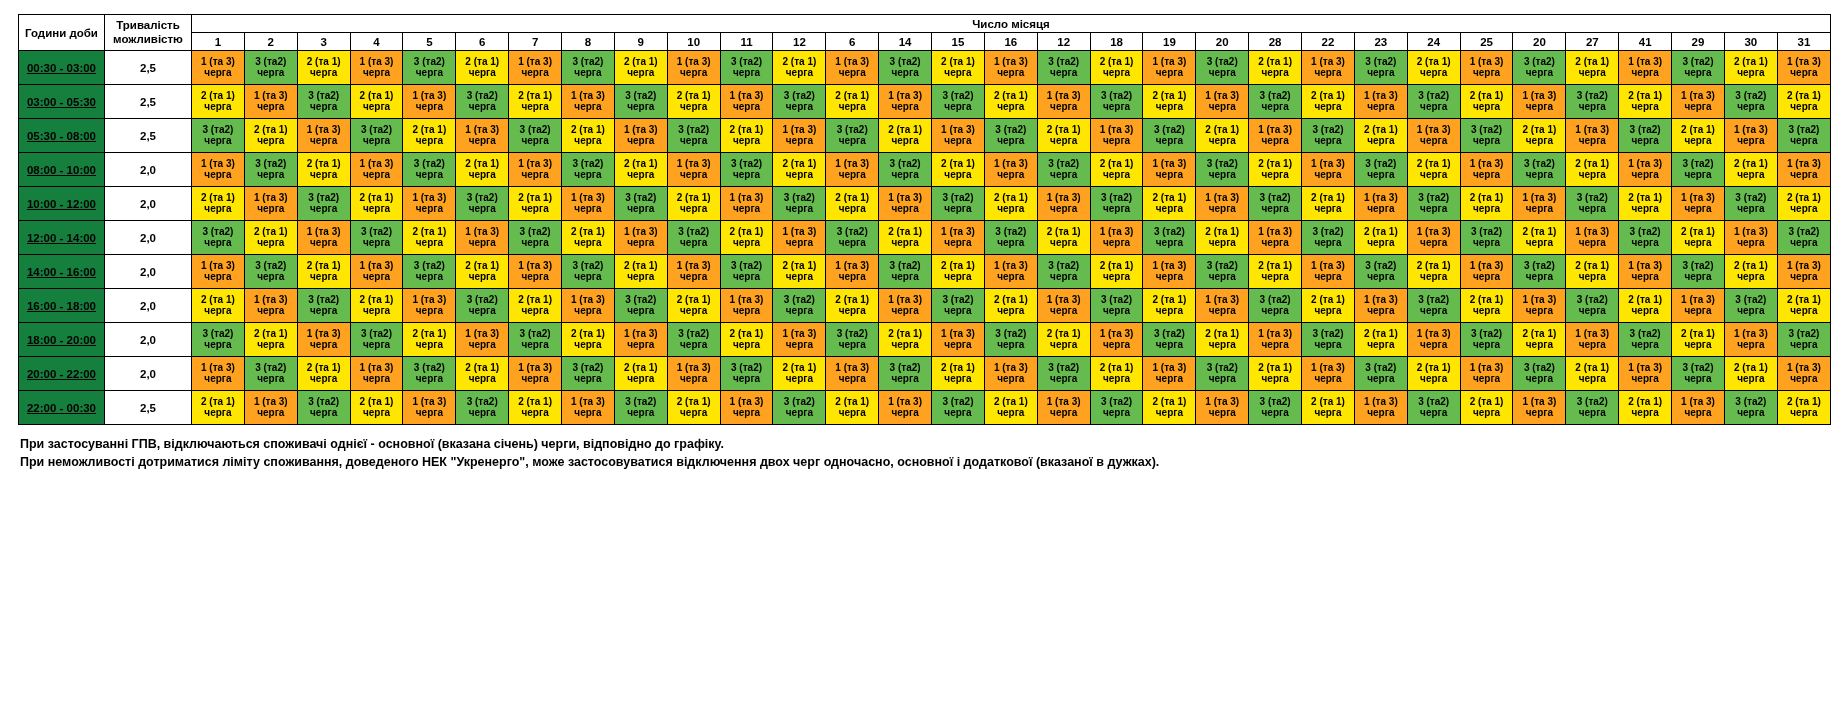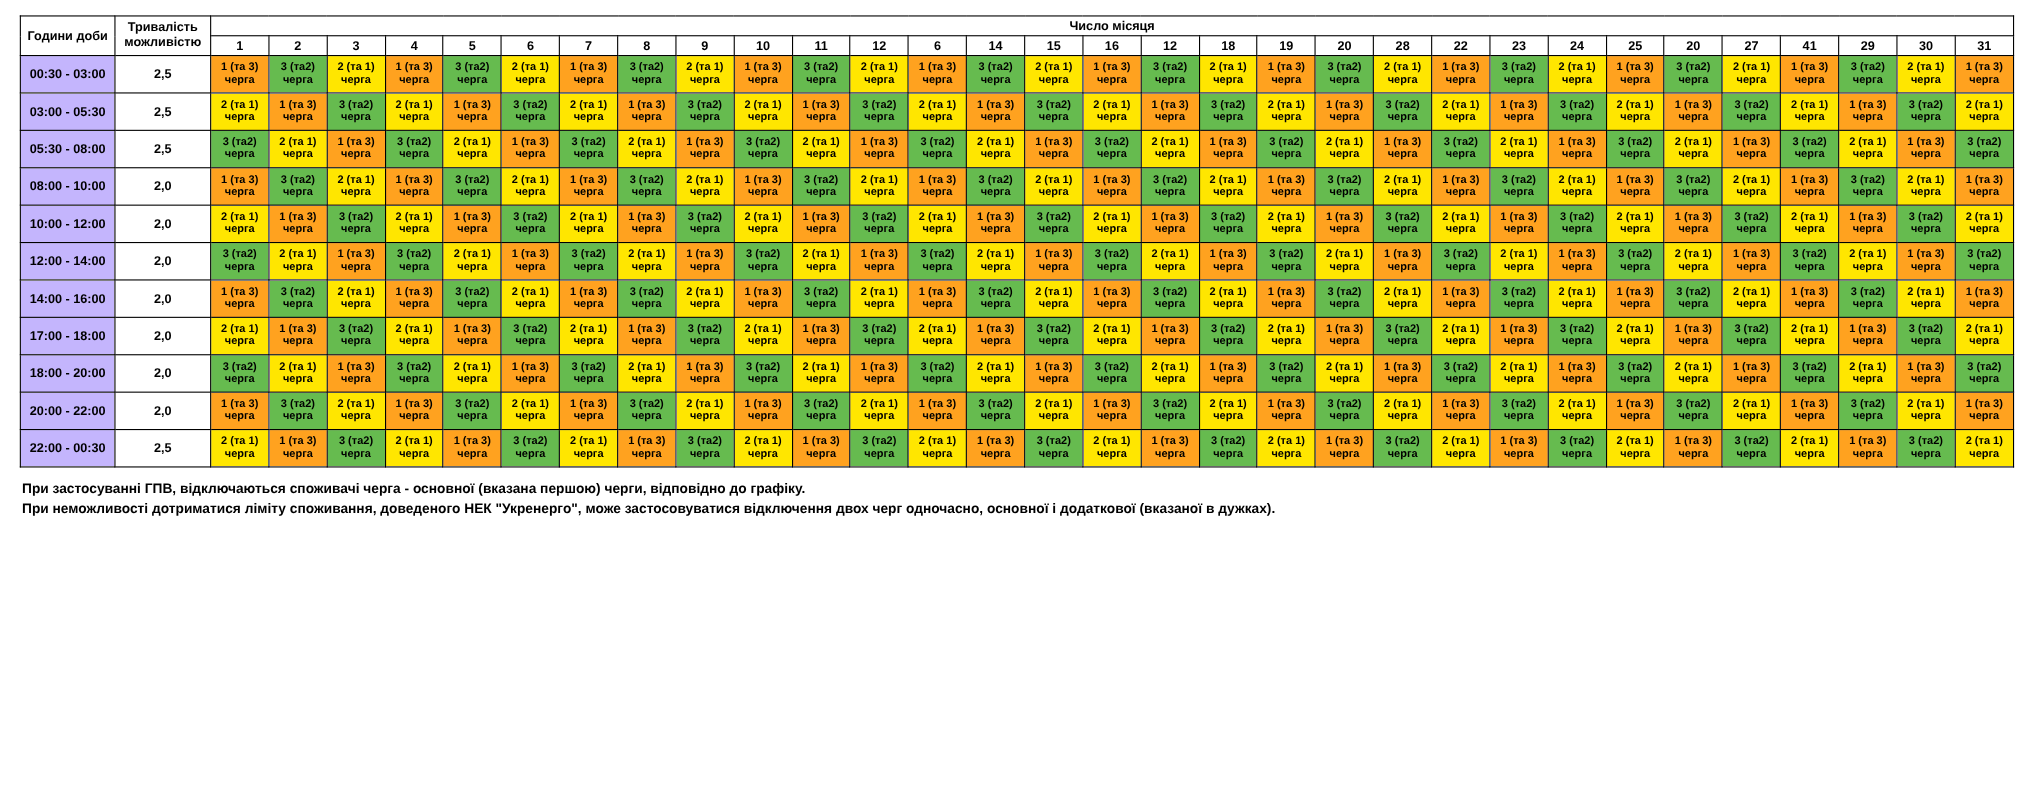"00:30 - 03:00" td.hours-cell { background: #c4b5fd -> #15803d; text-decoration: none -> underline }
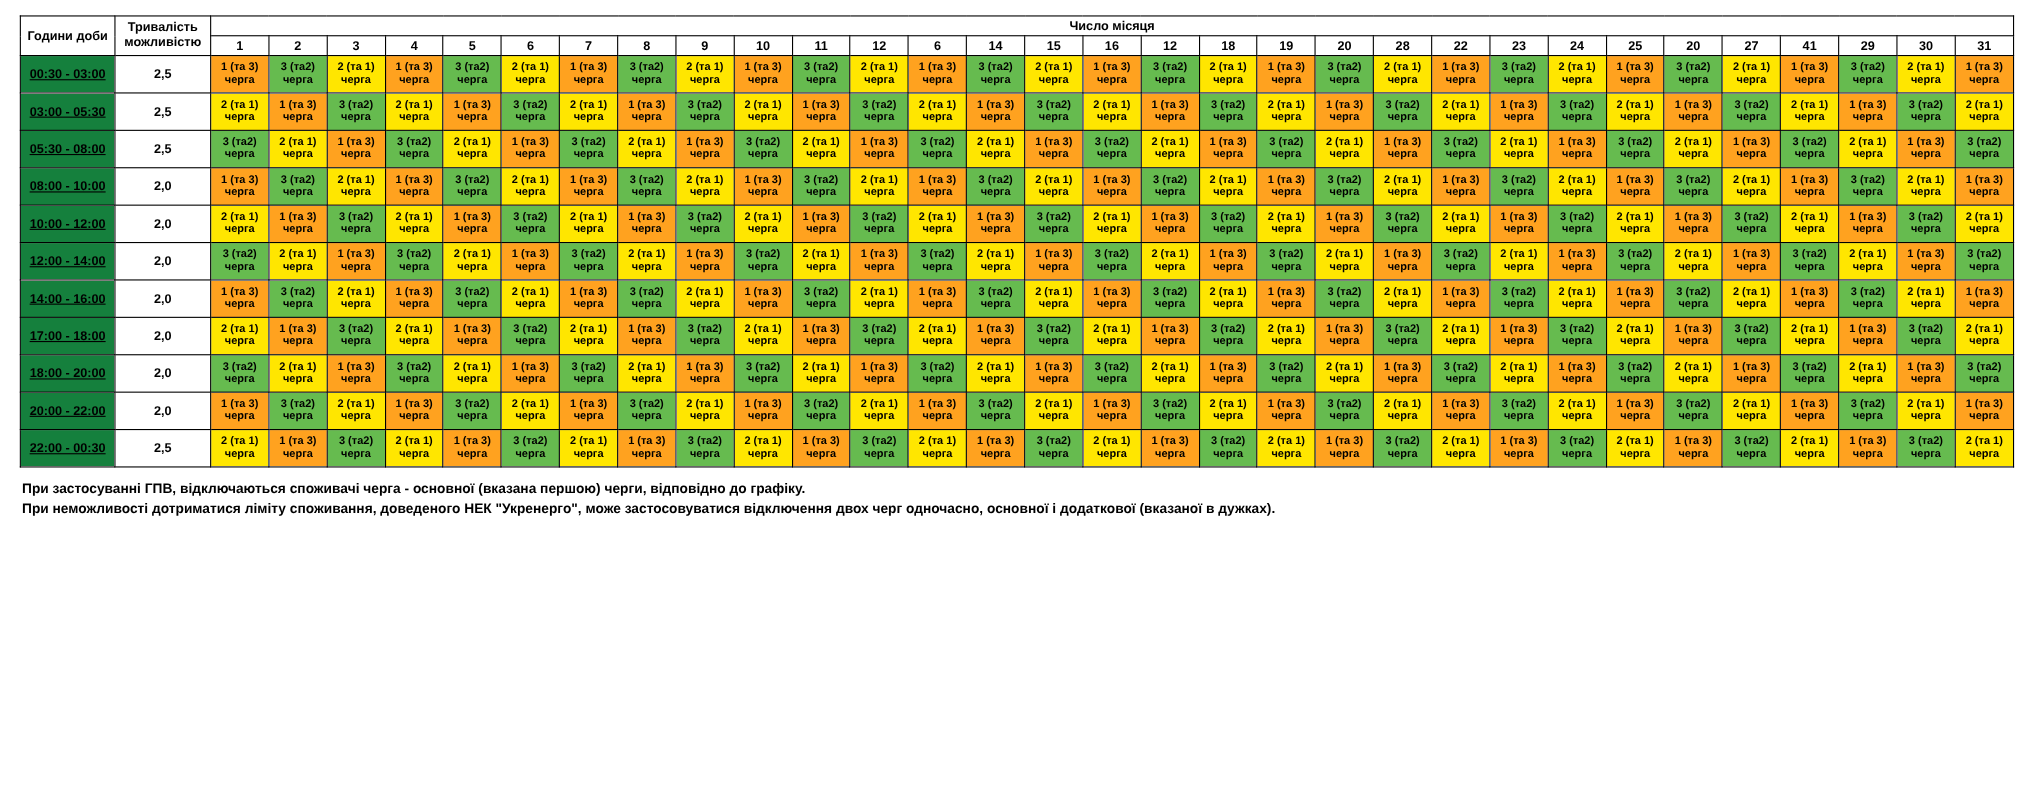"17:00 - 18:00" td.hours-cell { text: 17:00 -> 16:00 }
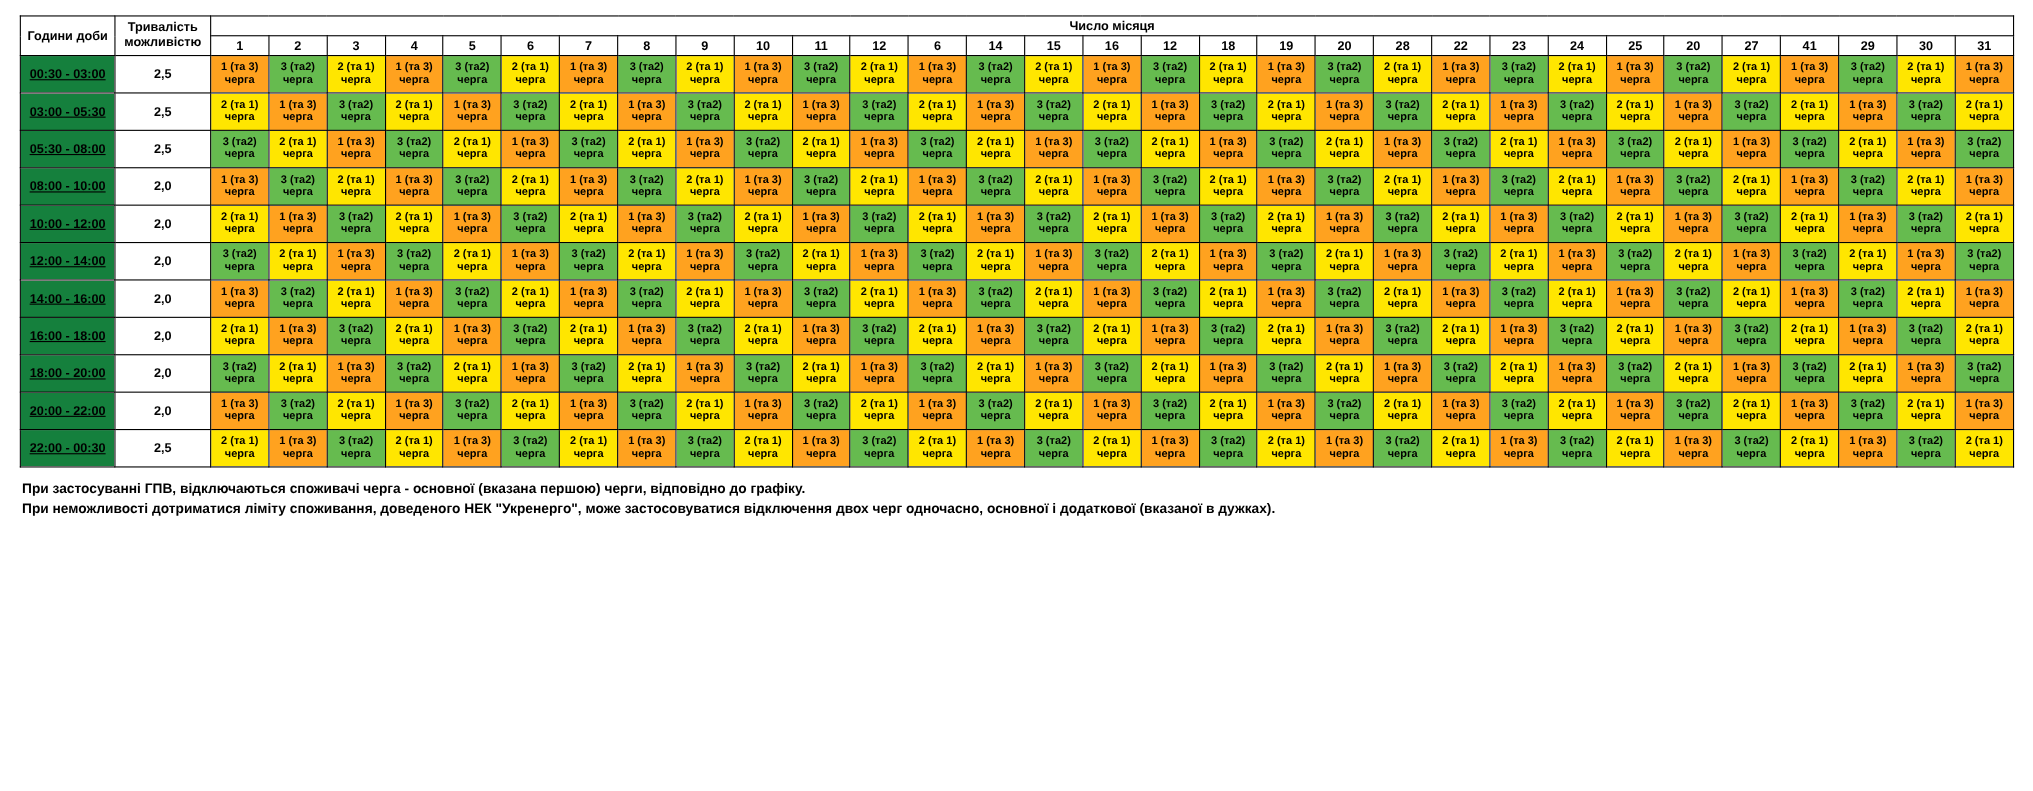"При застосуванні ГПВ, відключаються" div { text: черга - основної (вказана першою -> однієї - основної (вказана січень }
